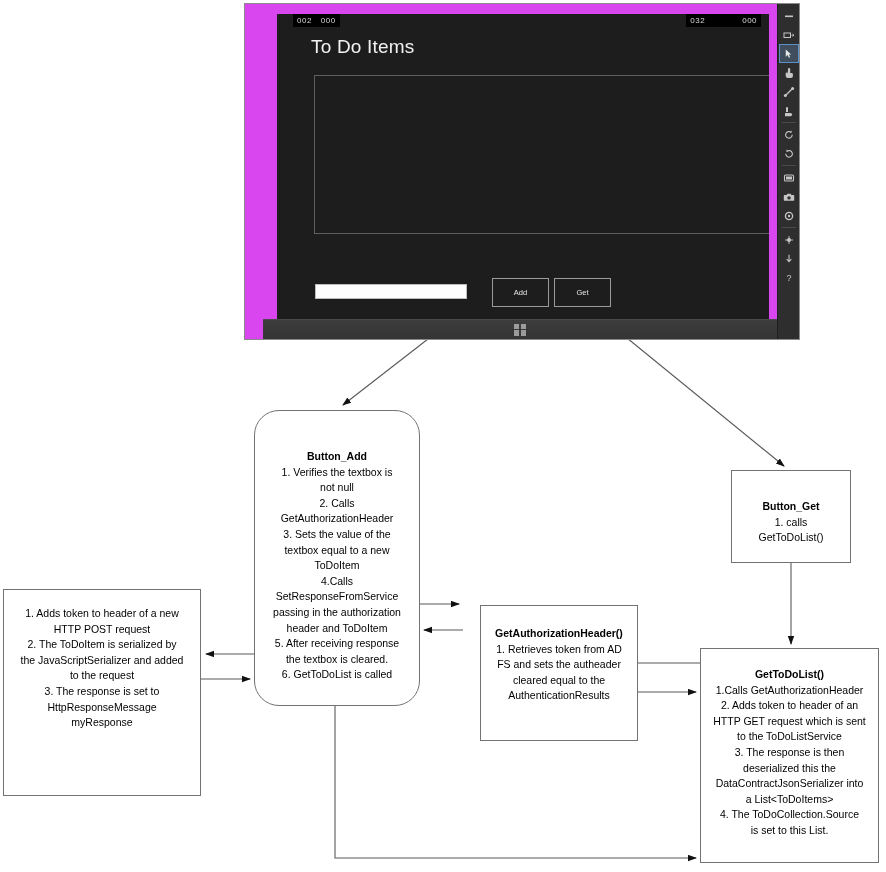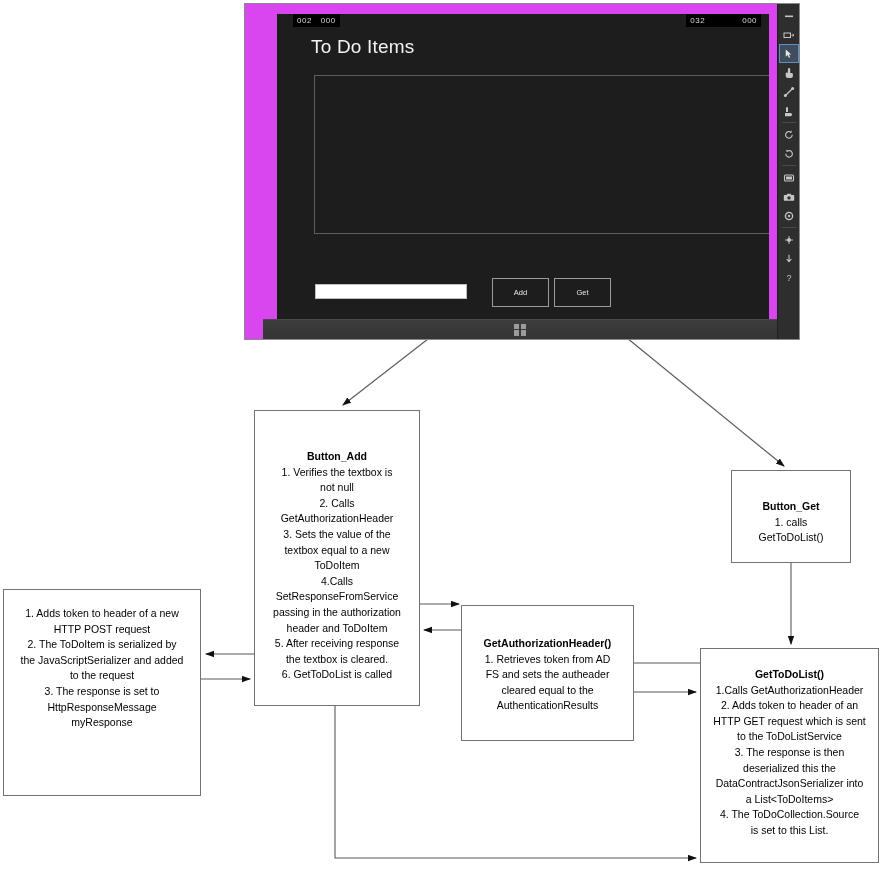"Button_Add" #node-button-add { border-radius: none -> 25px }
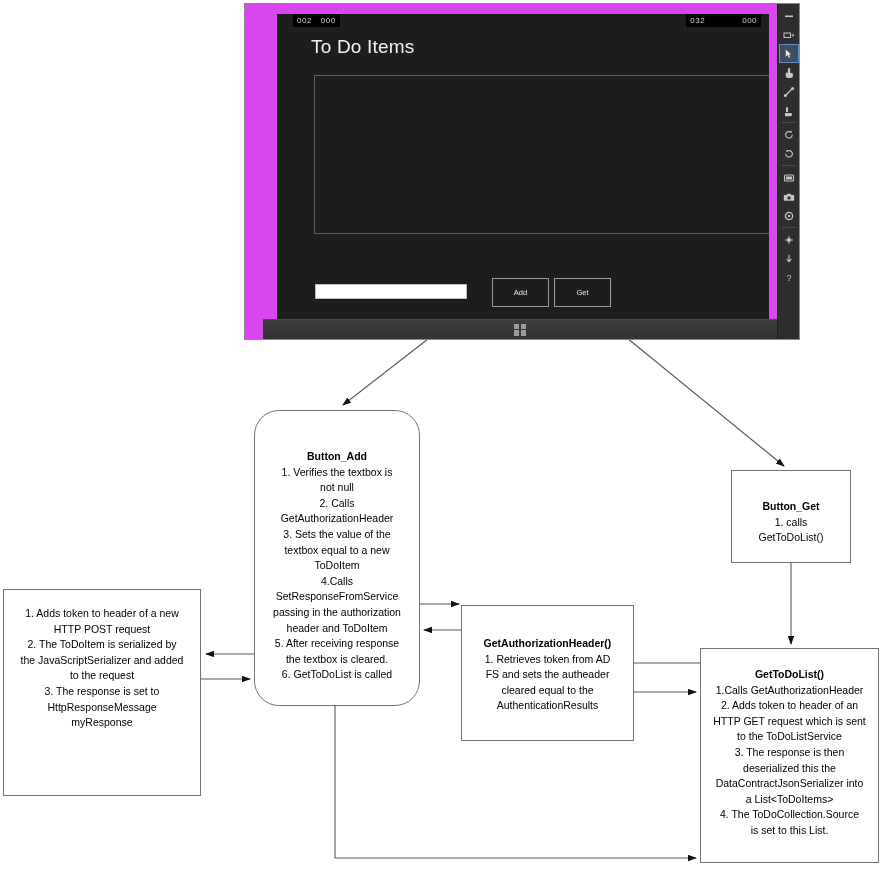"GetAuthorizationHeader()" #node-getauthheader { left: 461px -> 480px; padding-top: 30px -> 20px; width: 173px -> 158px }
